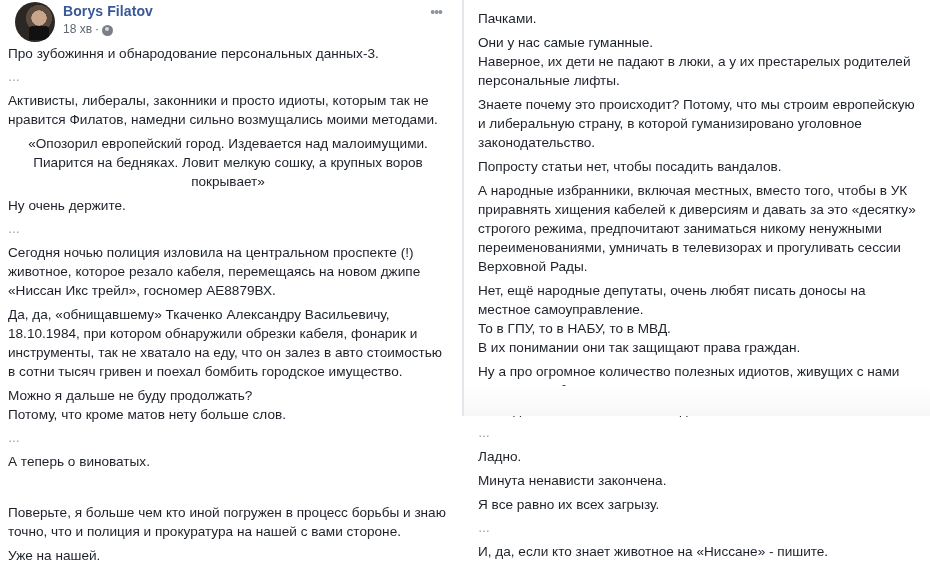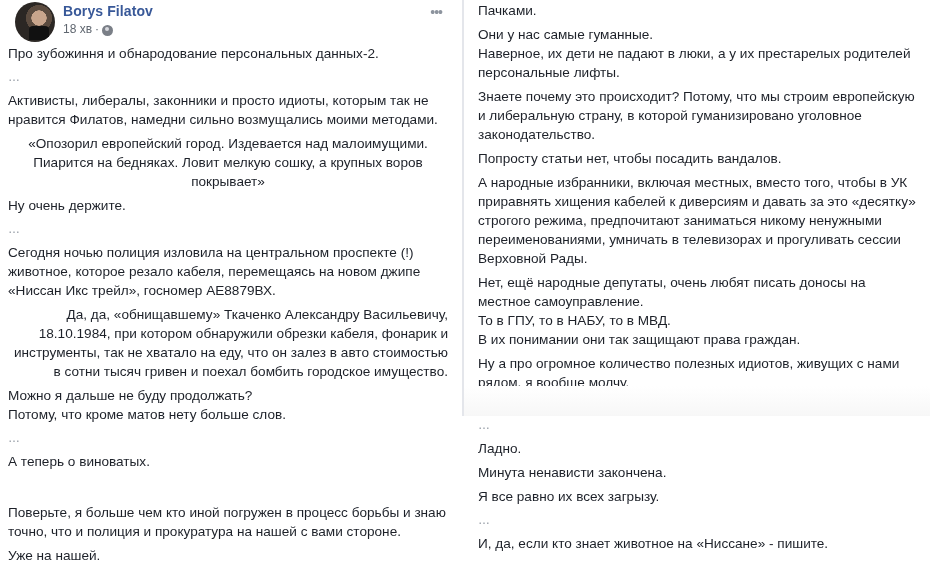"Пачками." .col-right { padding: 0 14px -> 8px 14px }
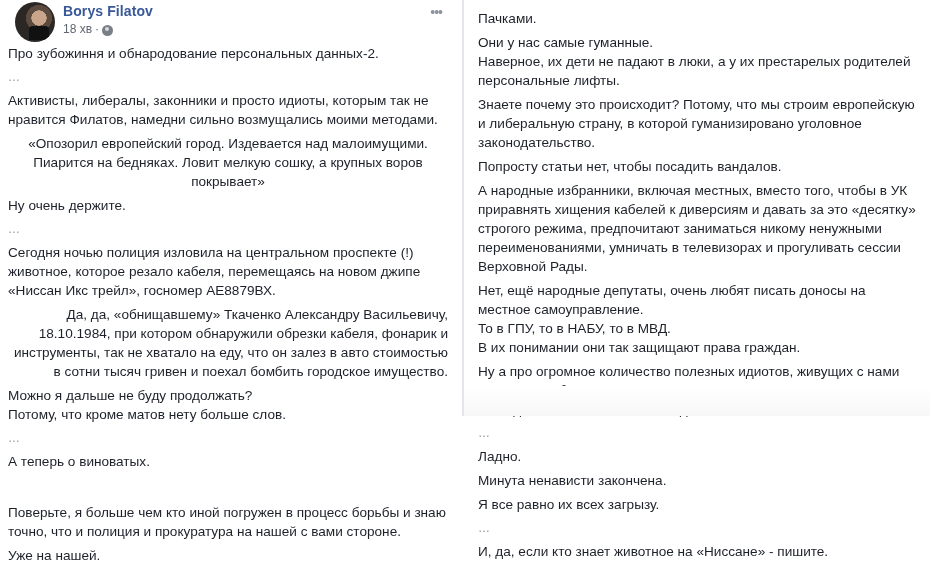"Про зубожиння и обнародование" div.p { text: данных-2 -> данных-3 }
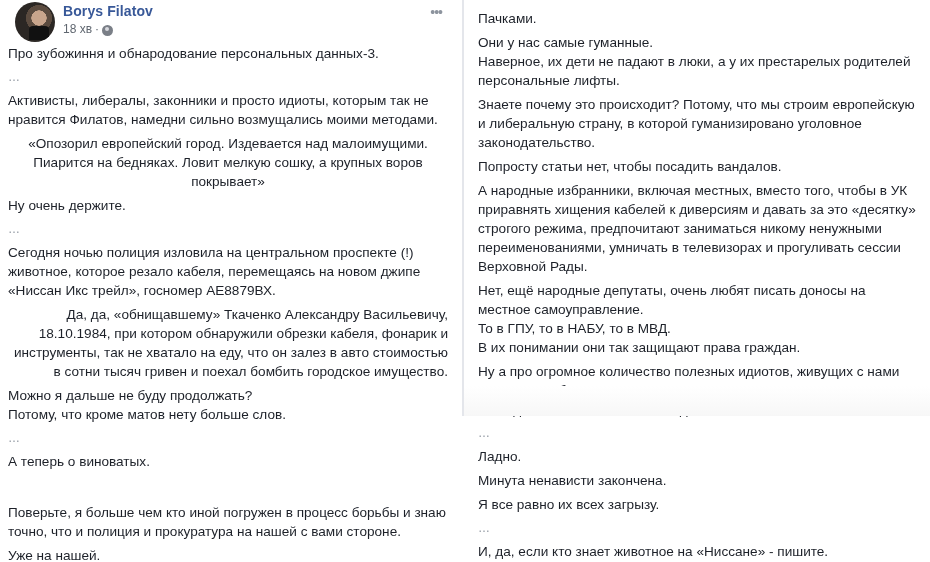"Да, да, «обнищавшему» Ткаченко" div.p { text-align: right -> none }
